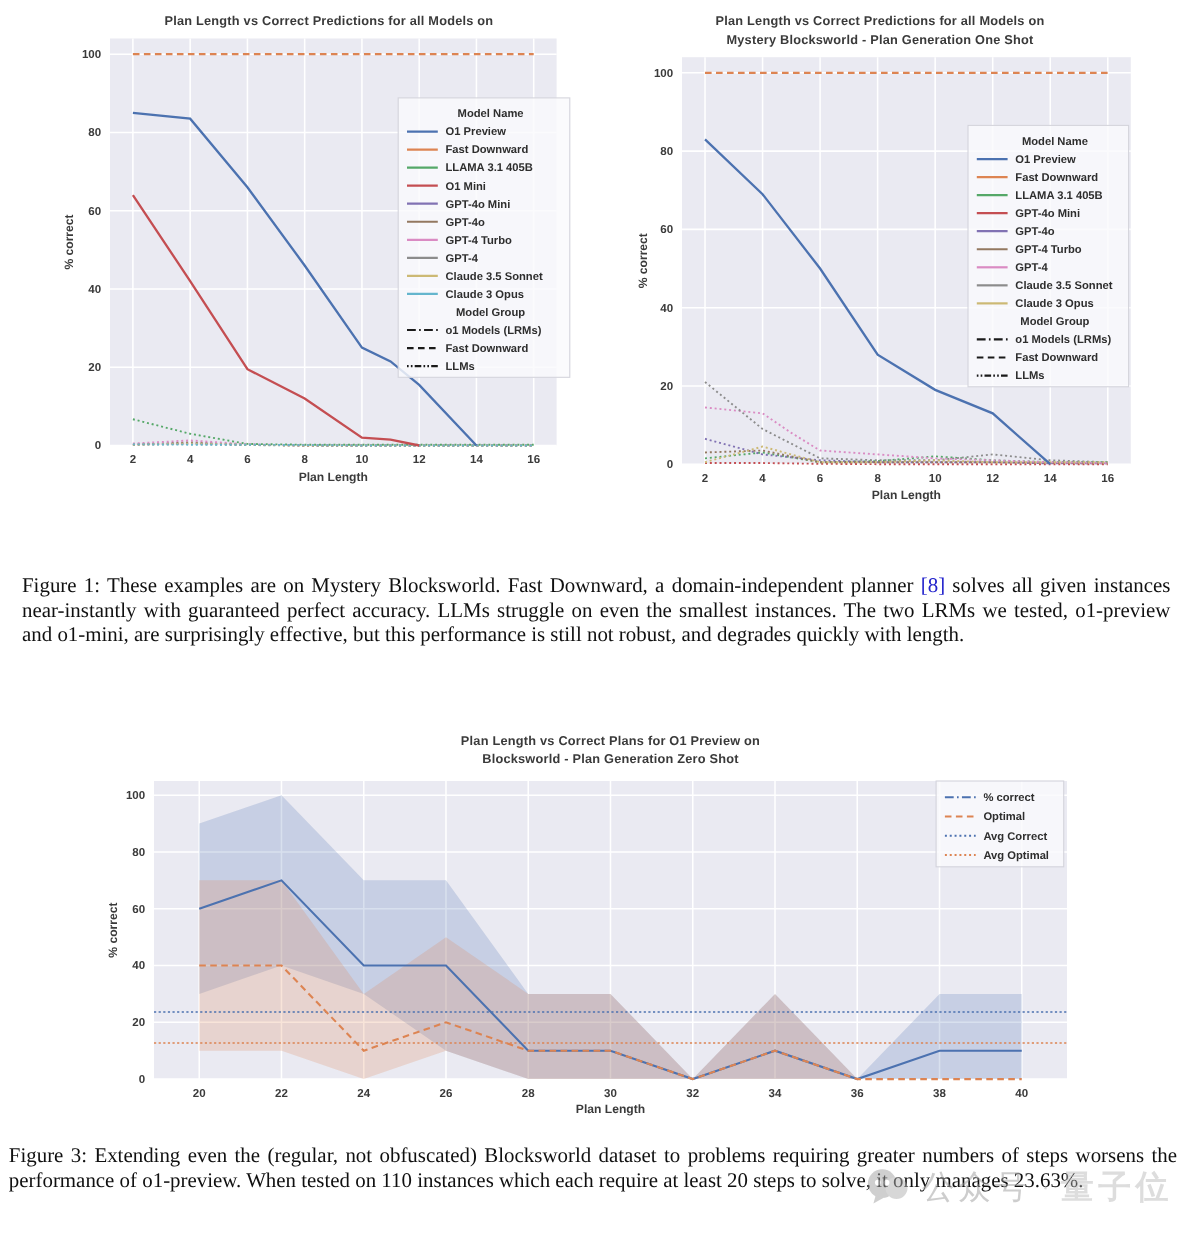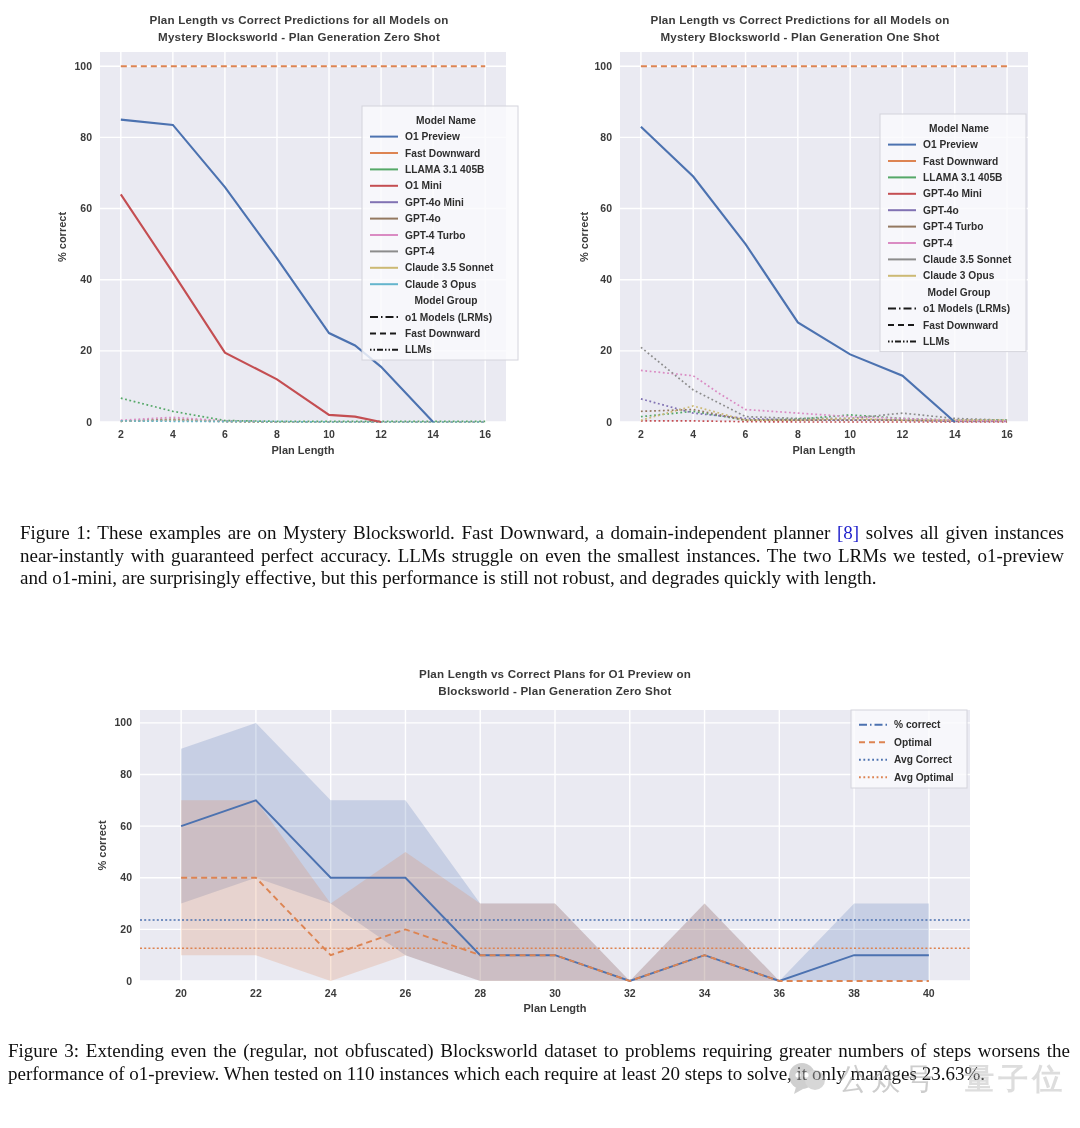"Mystery Blocksworld - Plan Generation Zero" div { html: <div>Mystery Blocksworld - Plan Generation Zero Shot</div> -> none }
